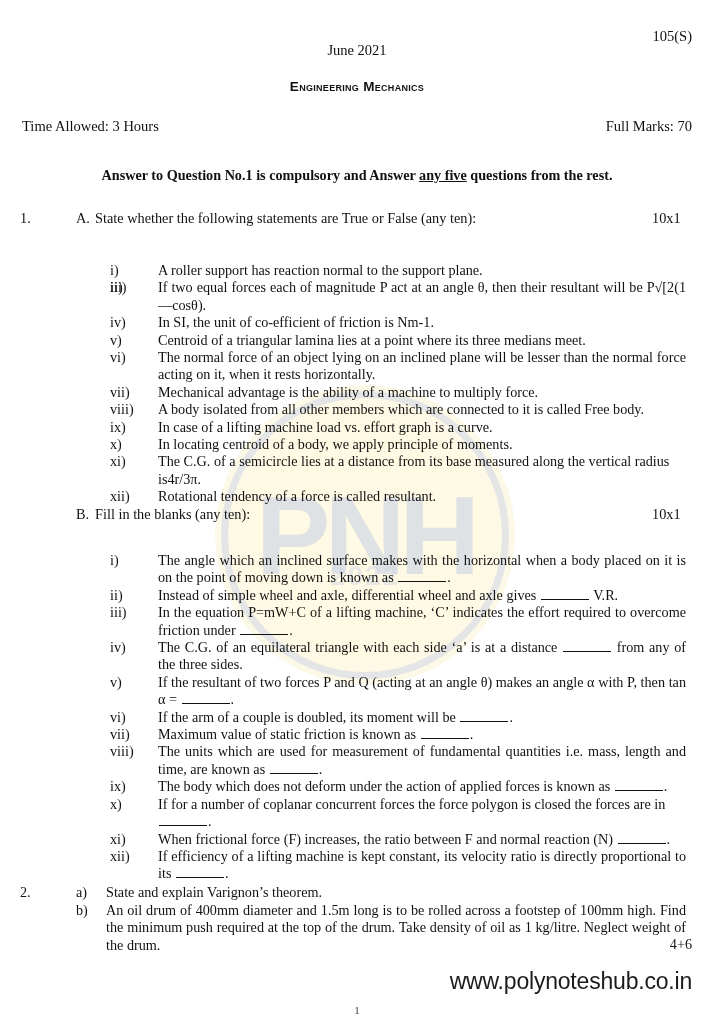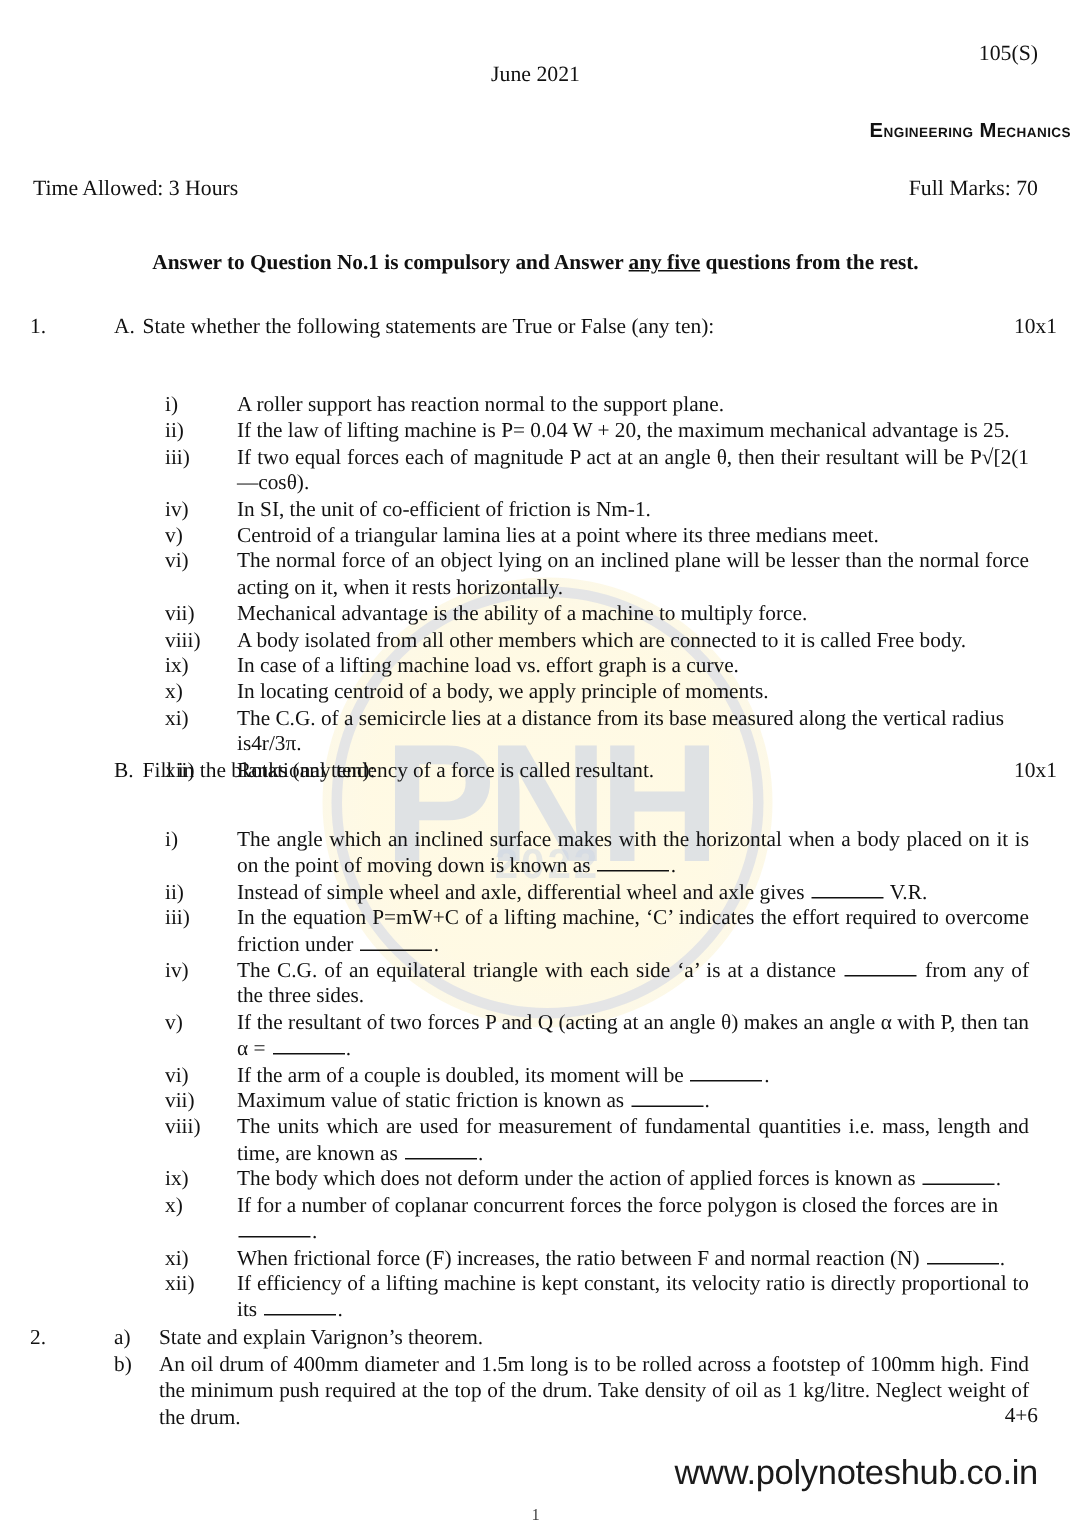"Engineering Mechanics" .subject { text-align: right -> center }
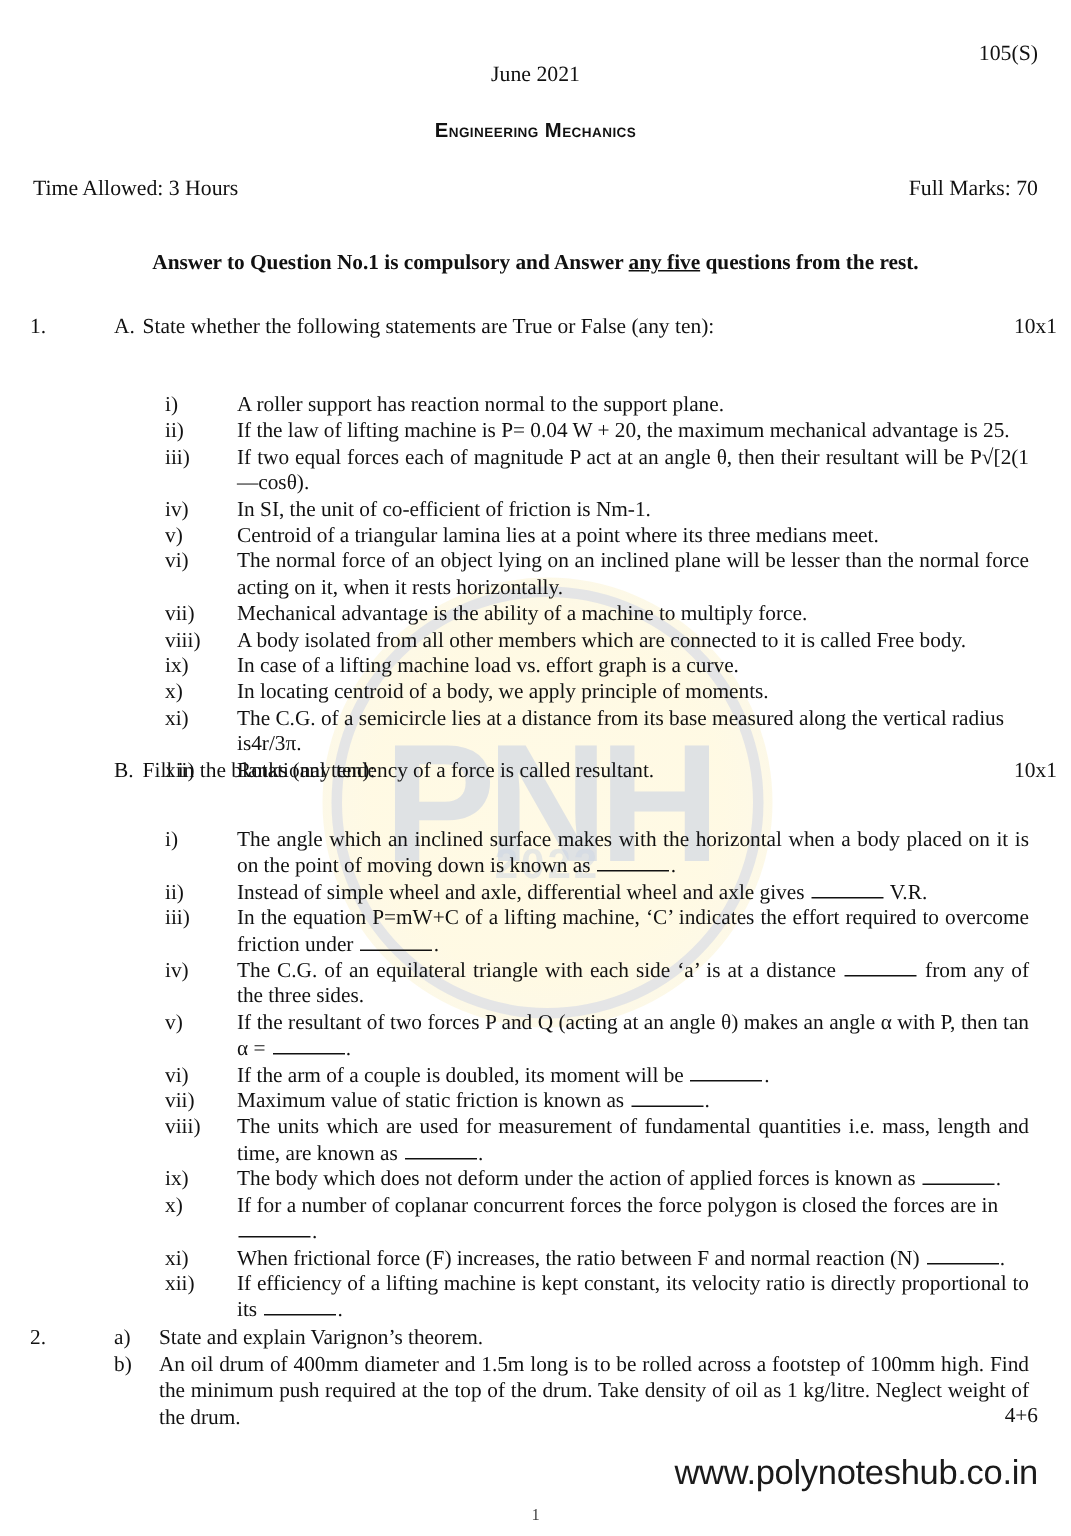"10x1" .qmarks { left: 676px -> 652px }
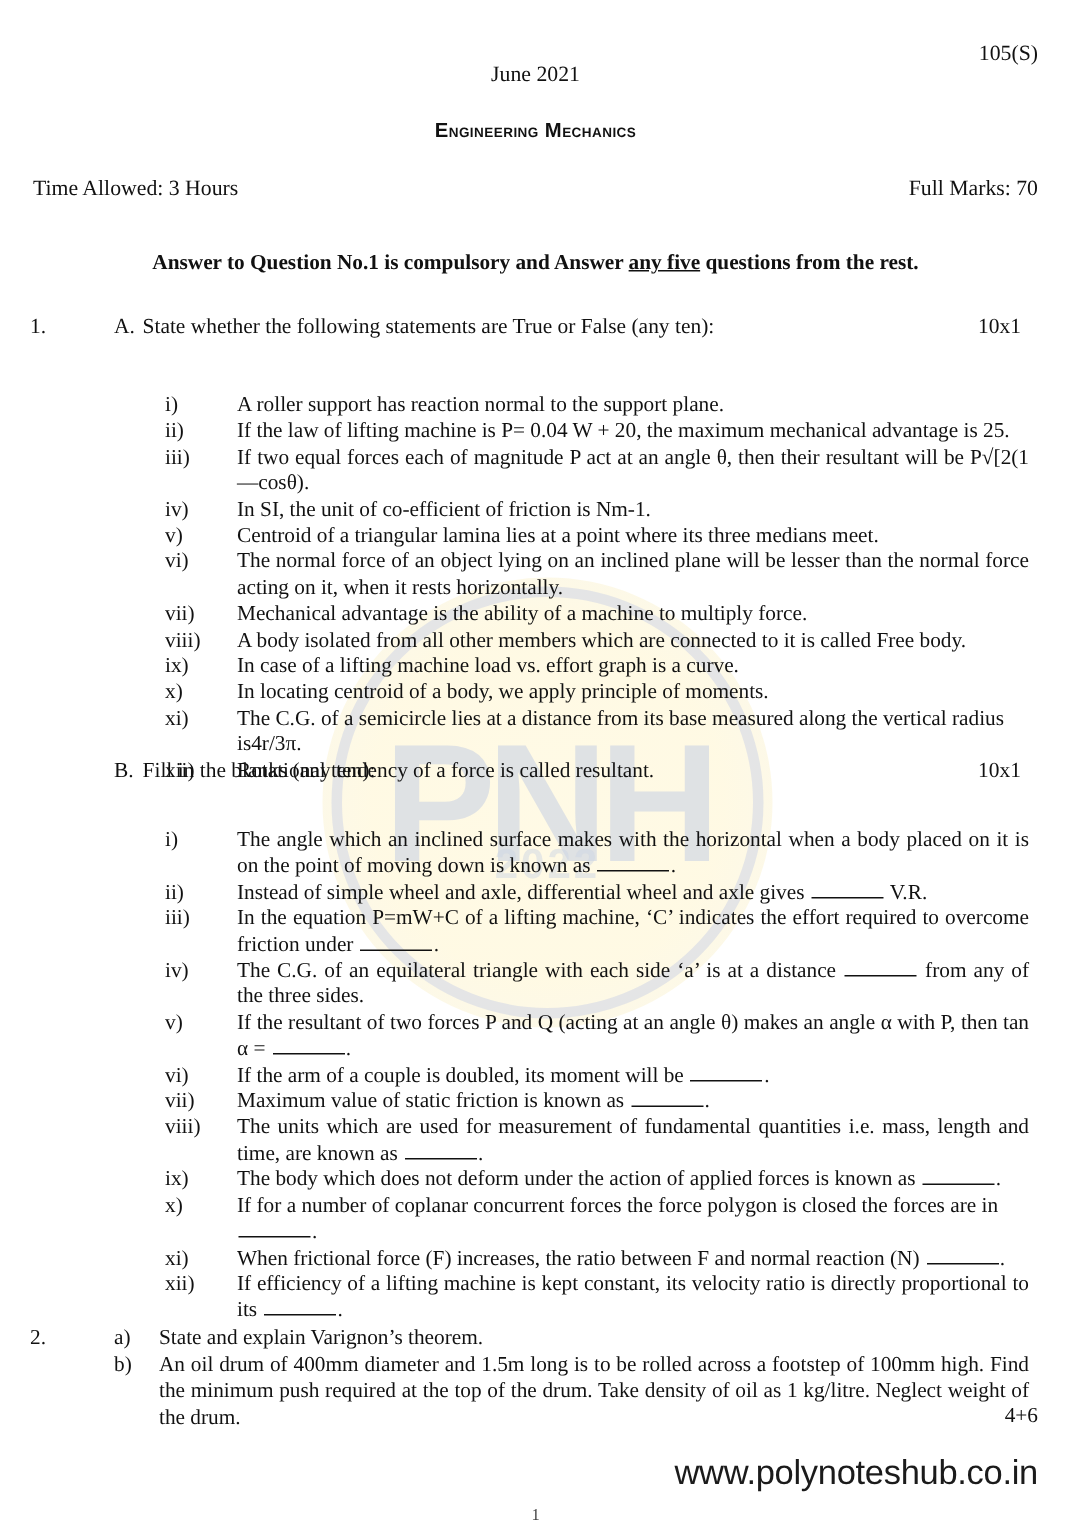"If the law of lifting" span { html: <span>If the law of lifting machine is P= 0.04 W + 20, the maximum mechanical advantage is 25.</span> -> none }
